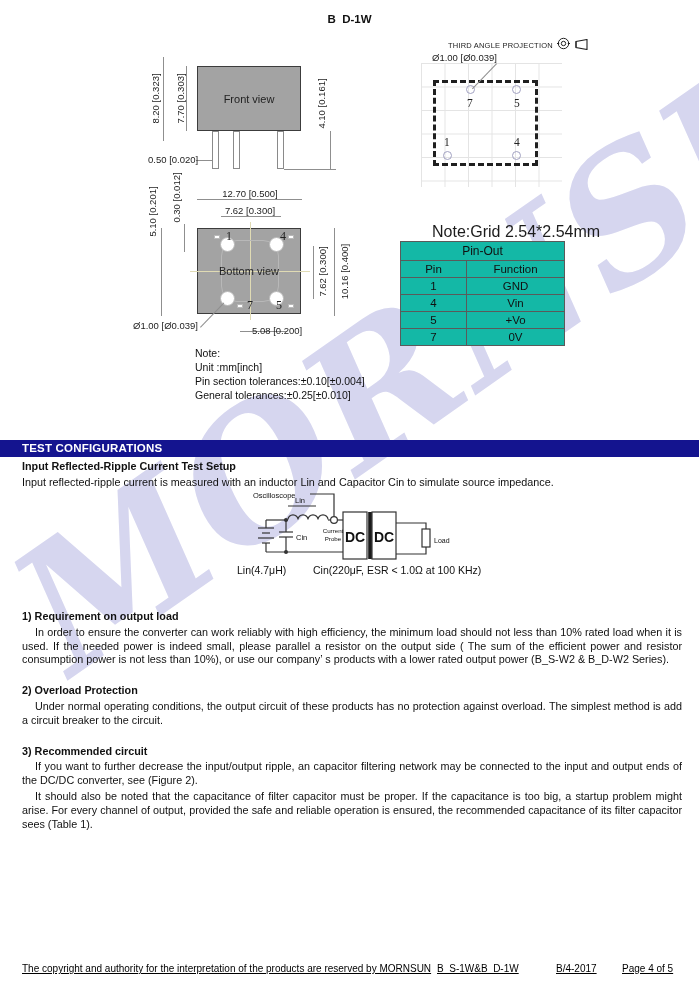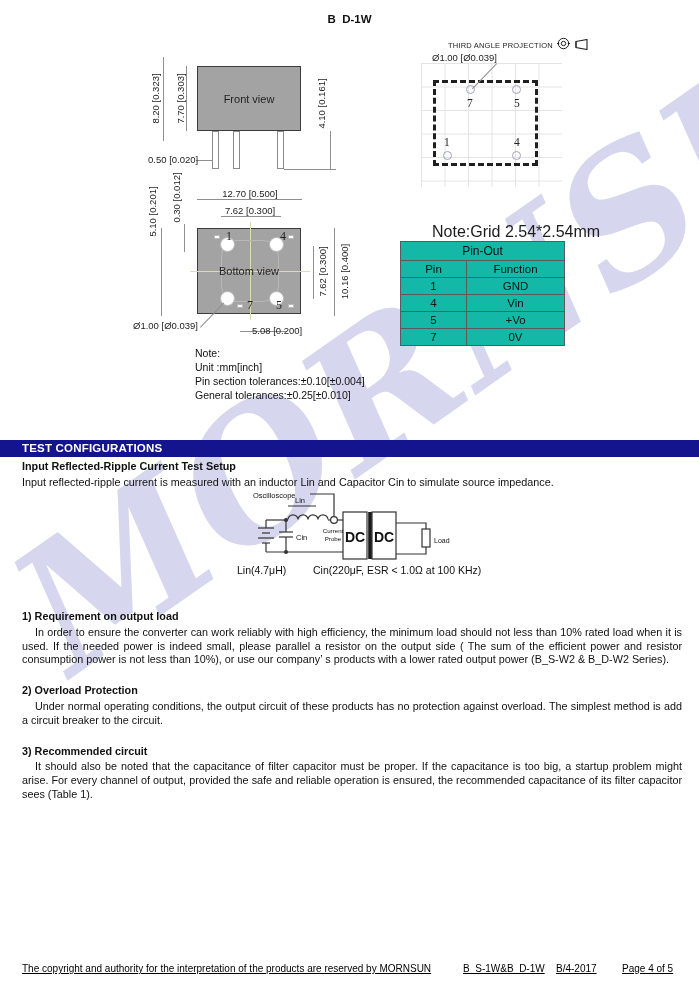"If you want to further" p { html: none -> <p>If you want to further decrease the input/output ripple, an capacitor filtering network may be connected to the input and output ends of the DC/DC converter, see (Figure 2).</p> }
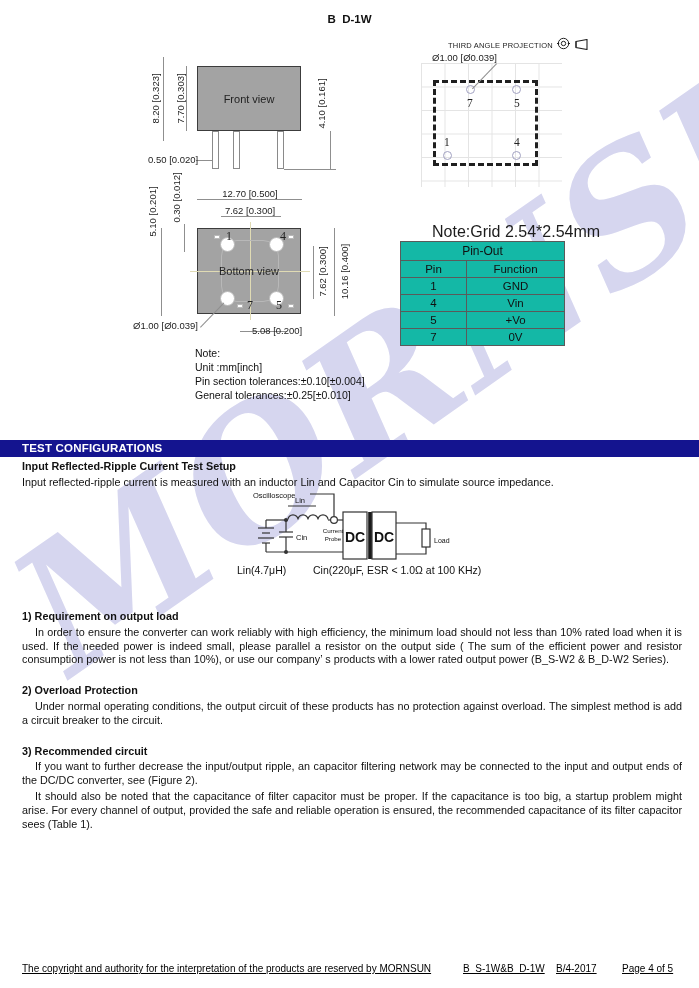"B_S-1W&B_D-1W" .f-model { left: 463px -> 437px }
